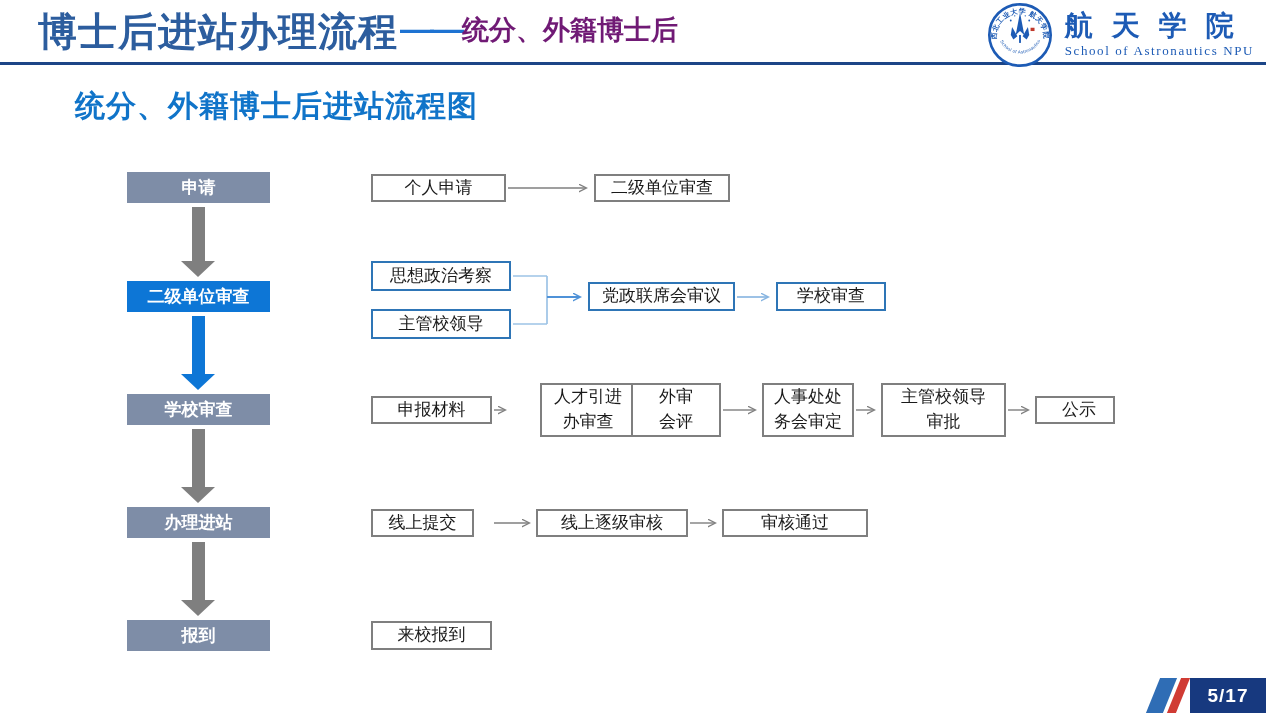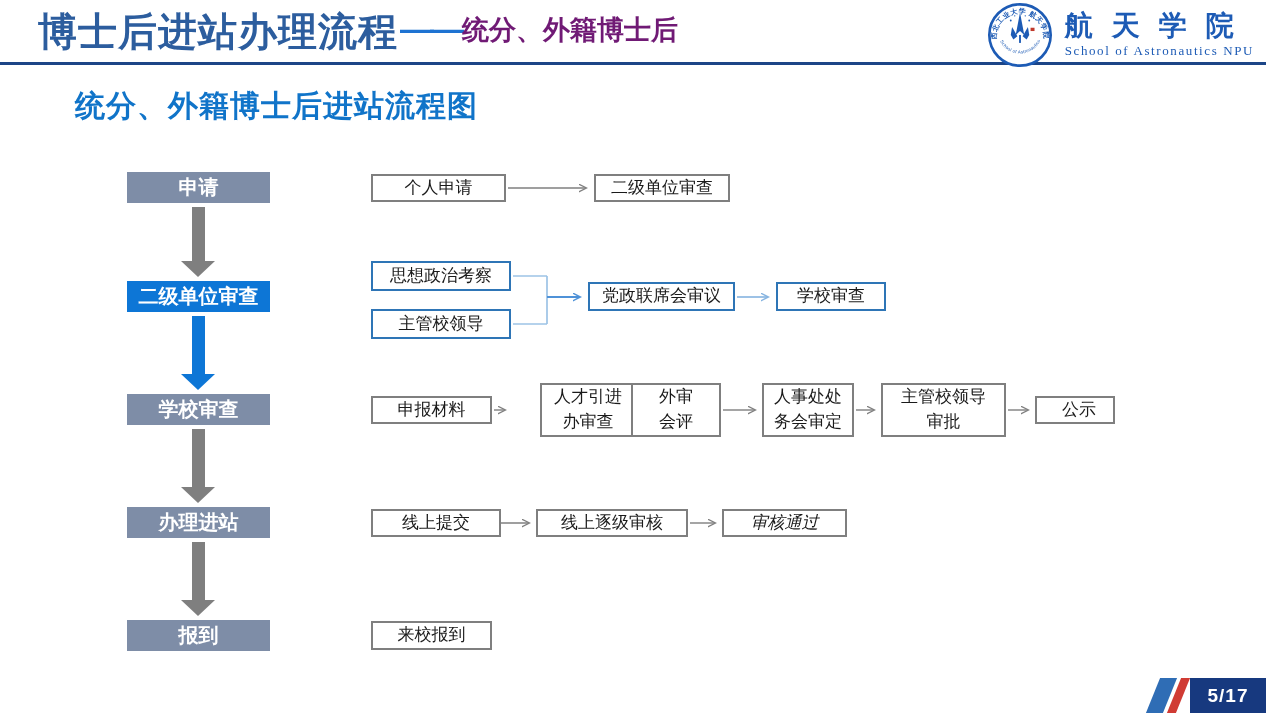"申请" .stage { font-size: 20px -> 17px }
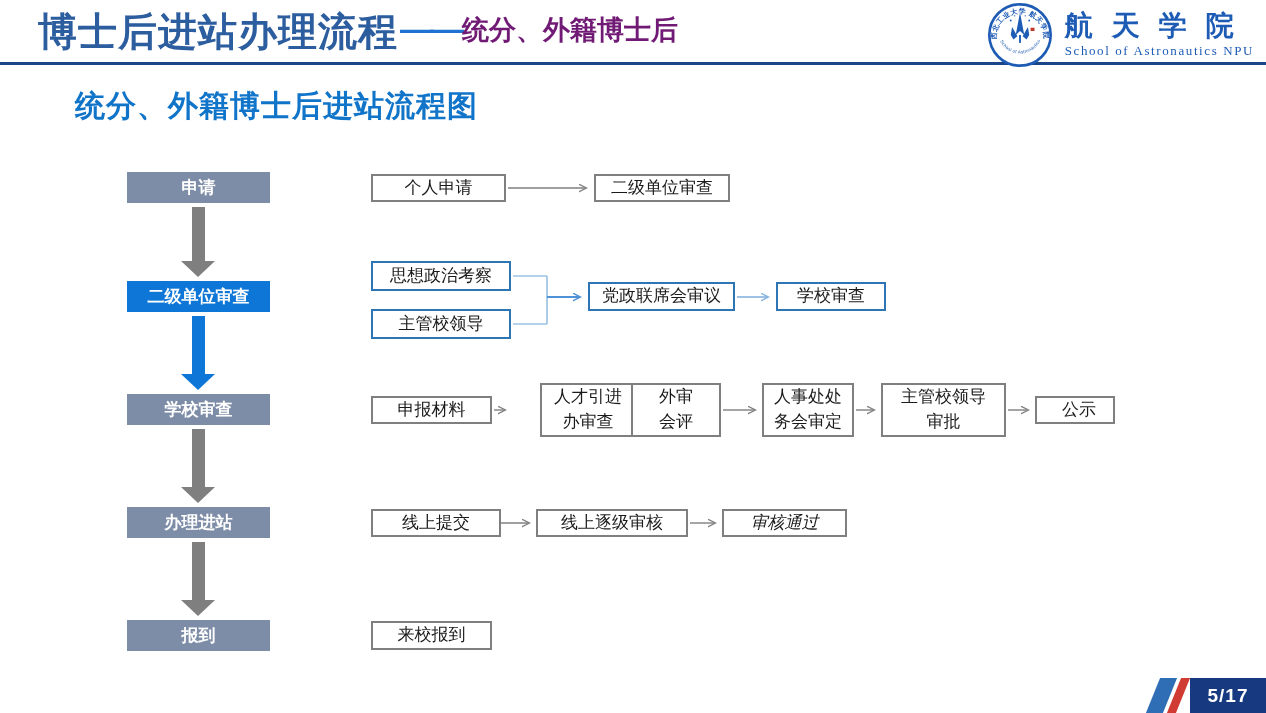"线上提交" div.flow-box { width: 130px -> 103px }
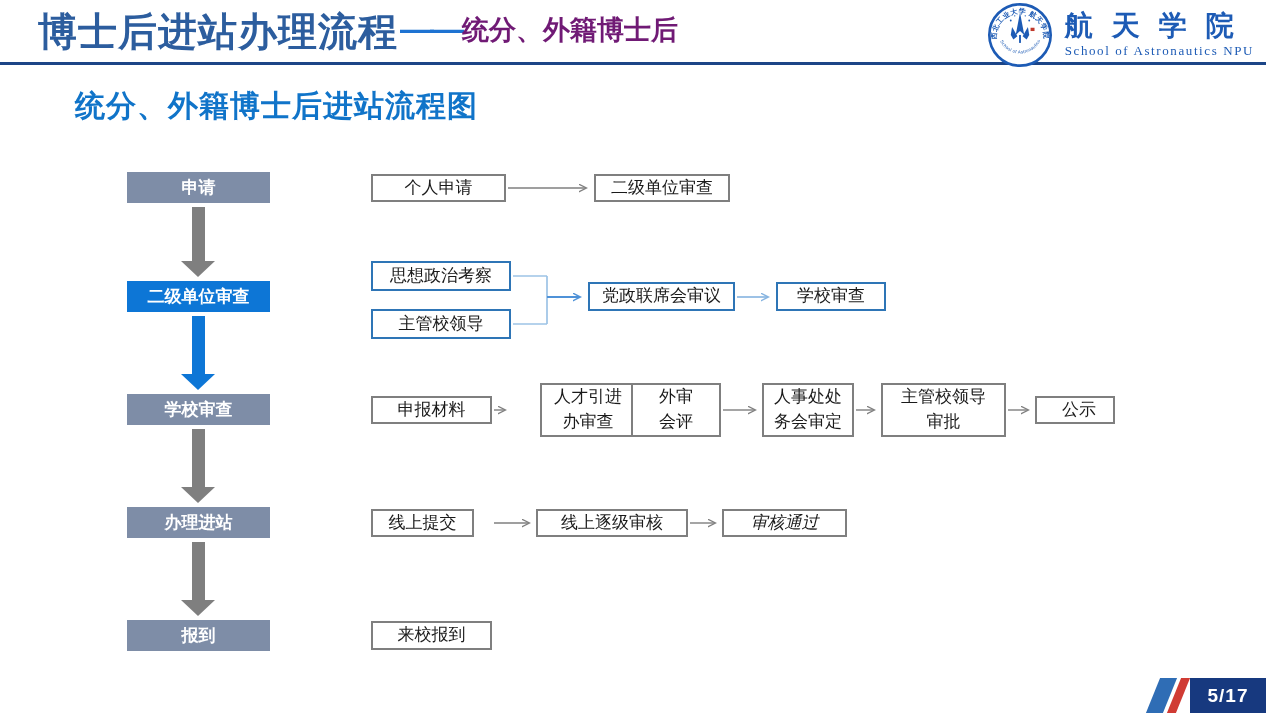"审核通过" div.flow-box { font-style: italic -> none; width: 125px -> 146px }
